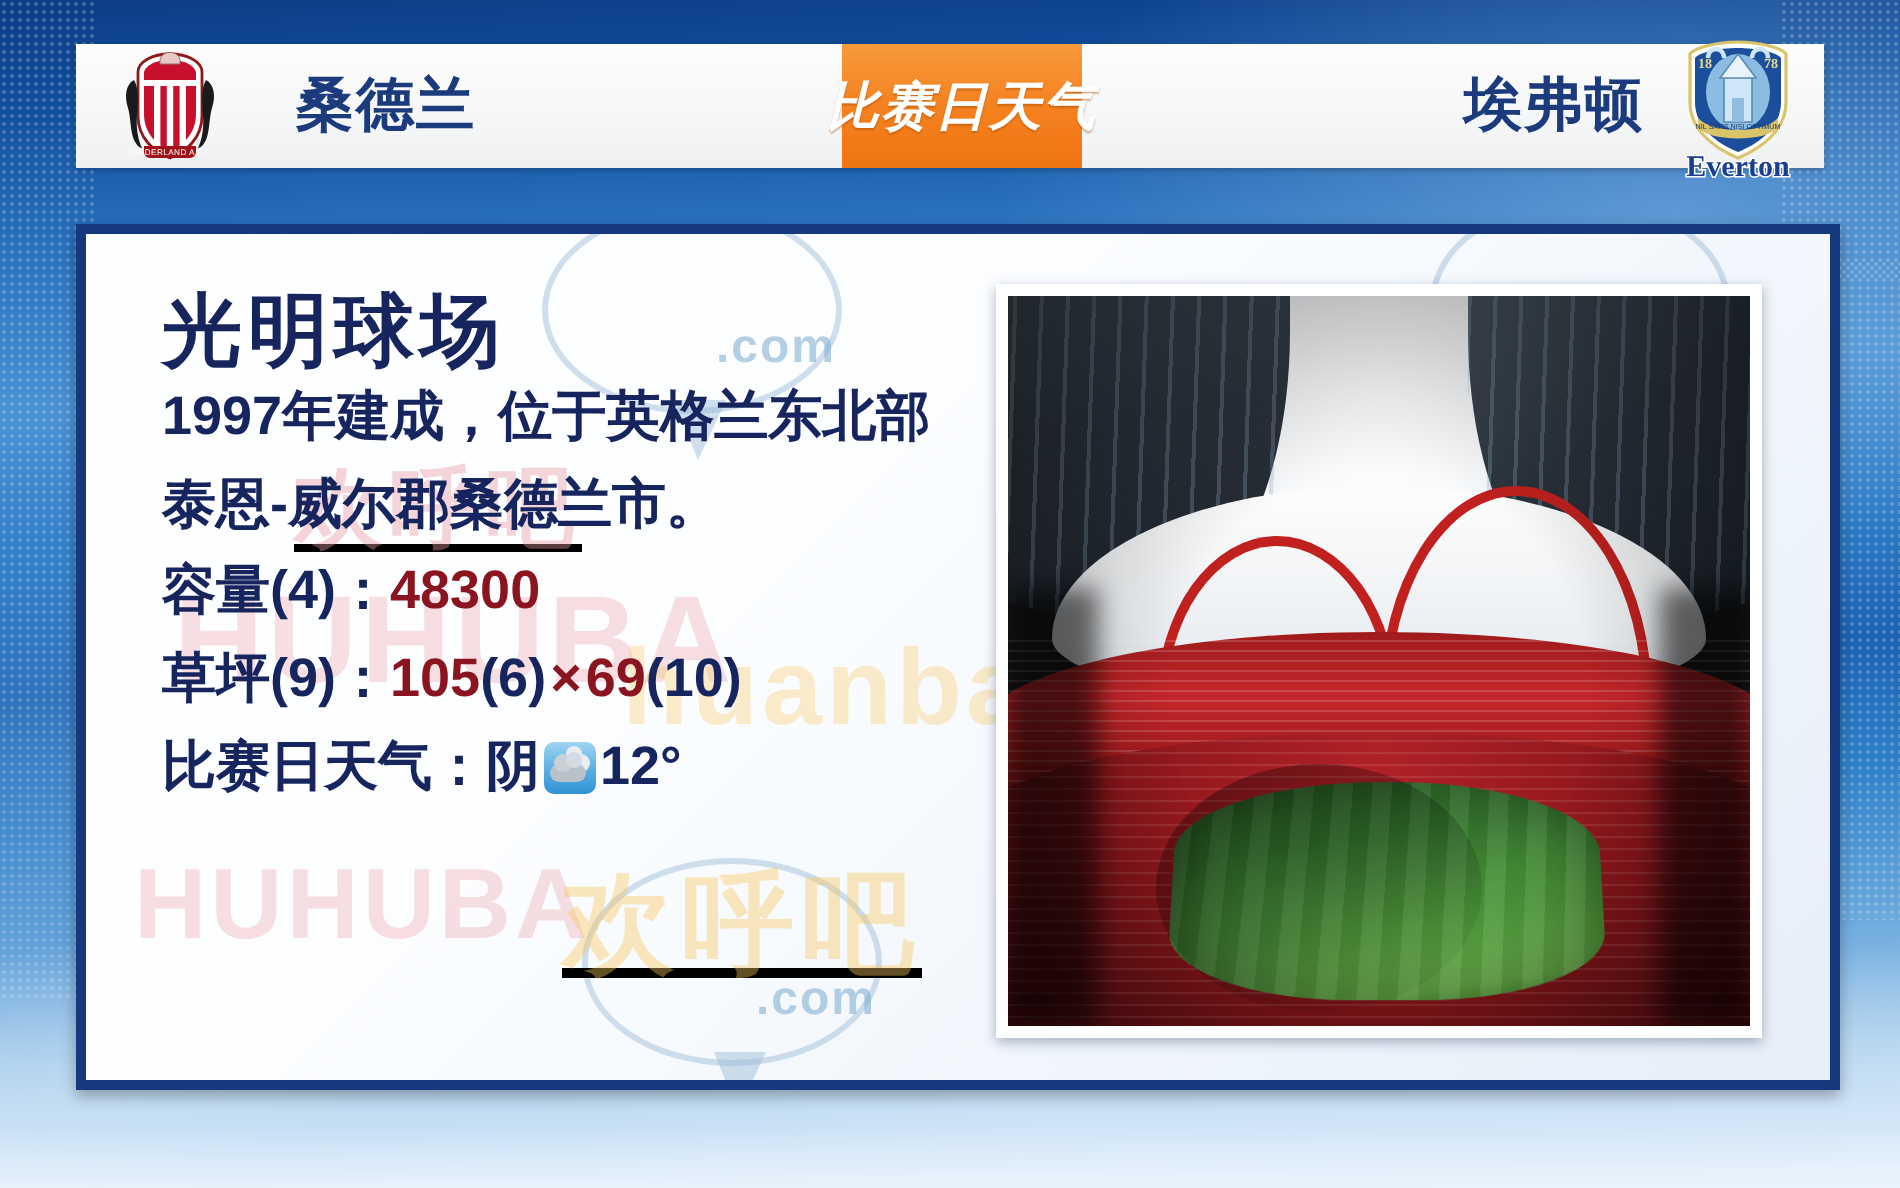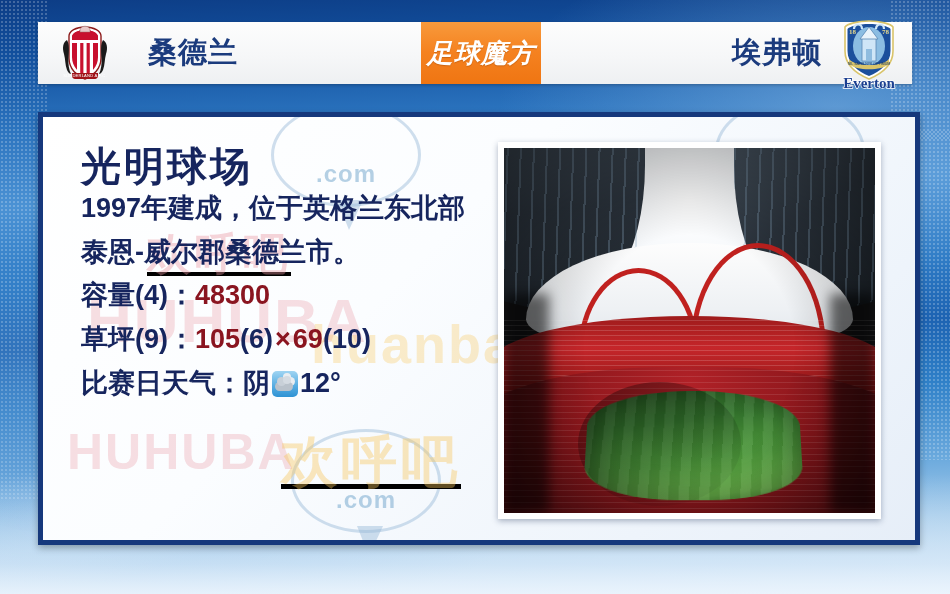"足球魔方" span.logo-text { text: 足球魔方 -> 比赛日天气 }
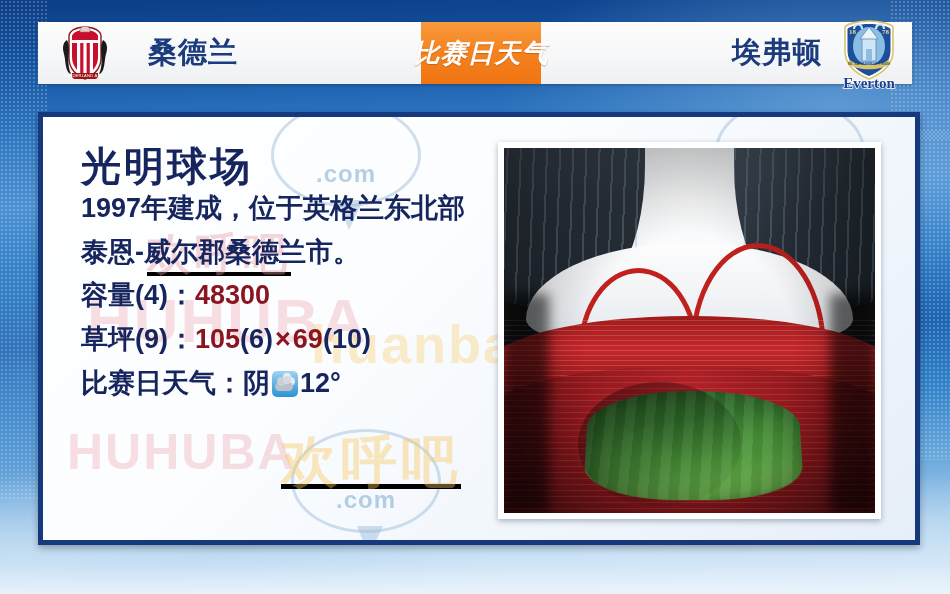".com" .wm-bubble { justify-content: center -> flex-end }
